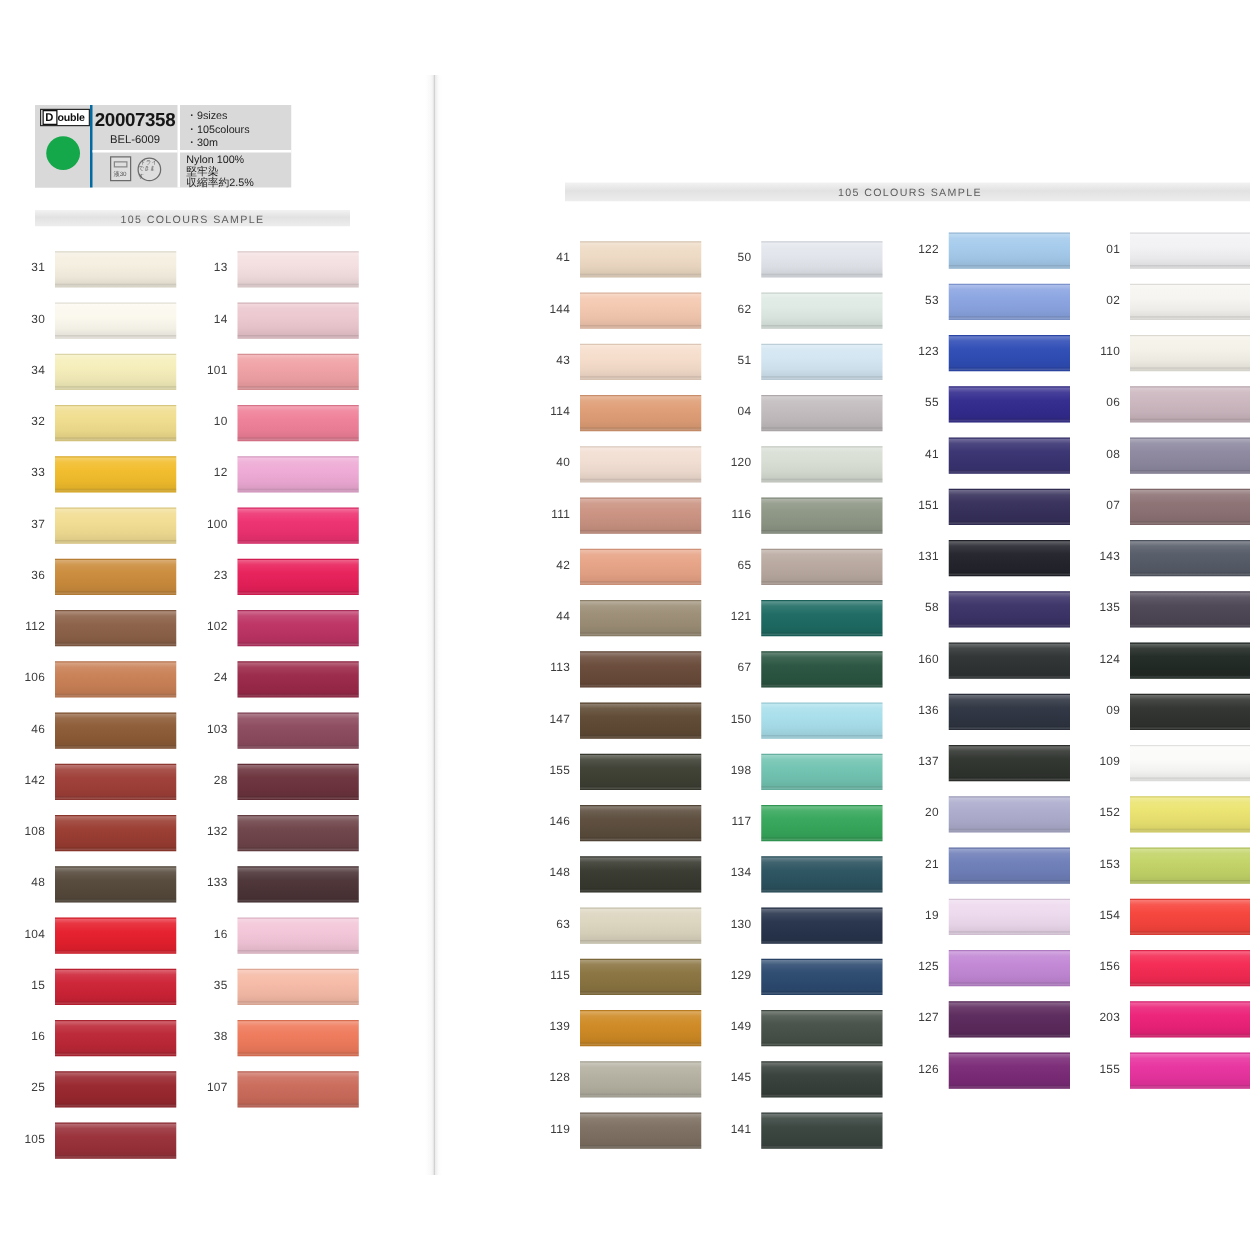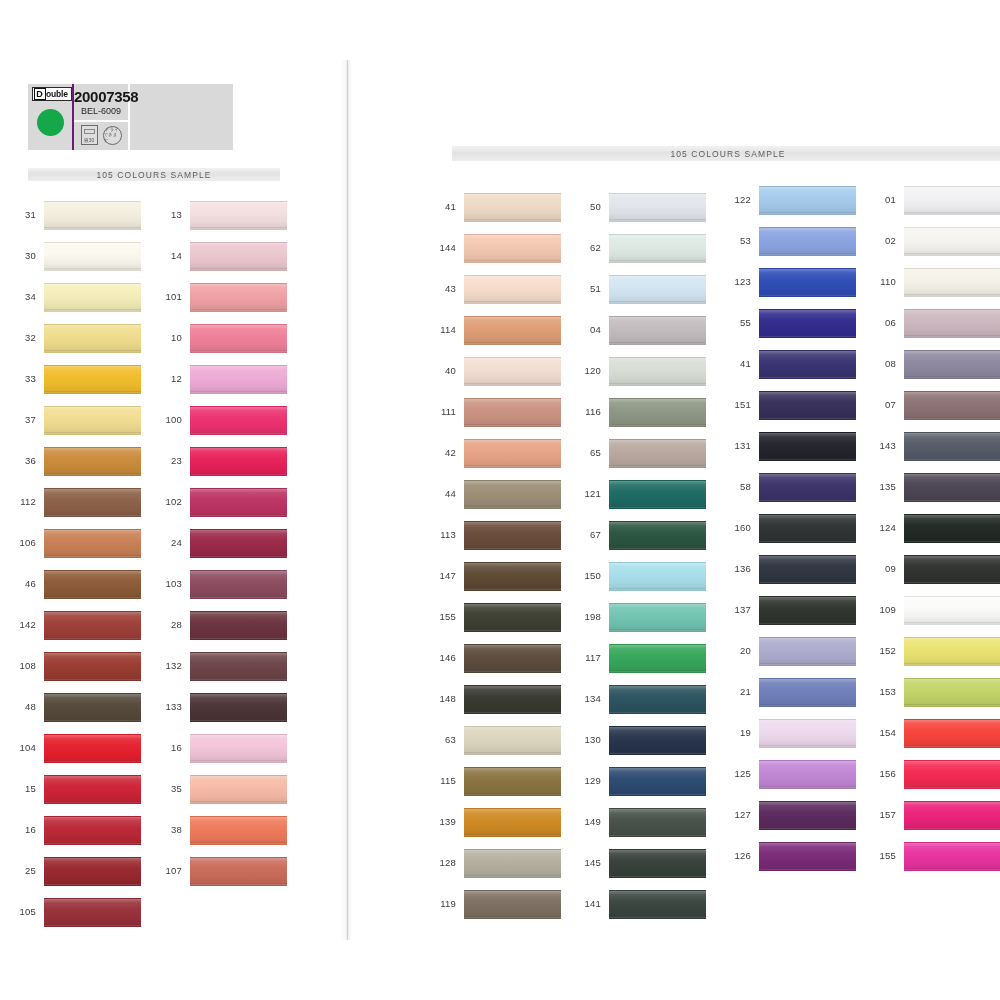"20007358" .ib-col-code { border-left: 2px solid #701a75 -> 2px solid #0369a1; width: 58px -> 72px }
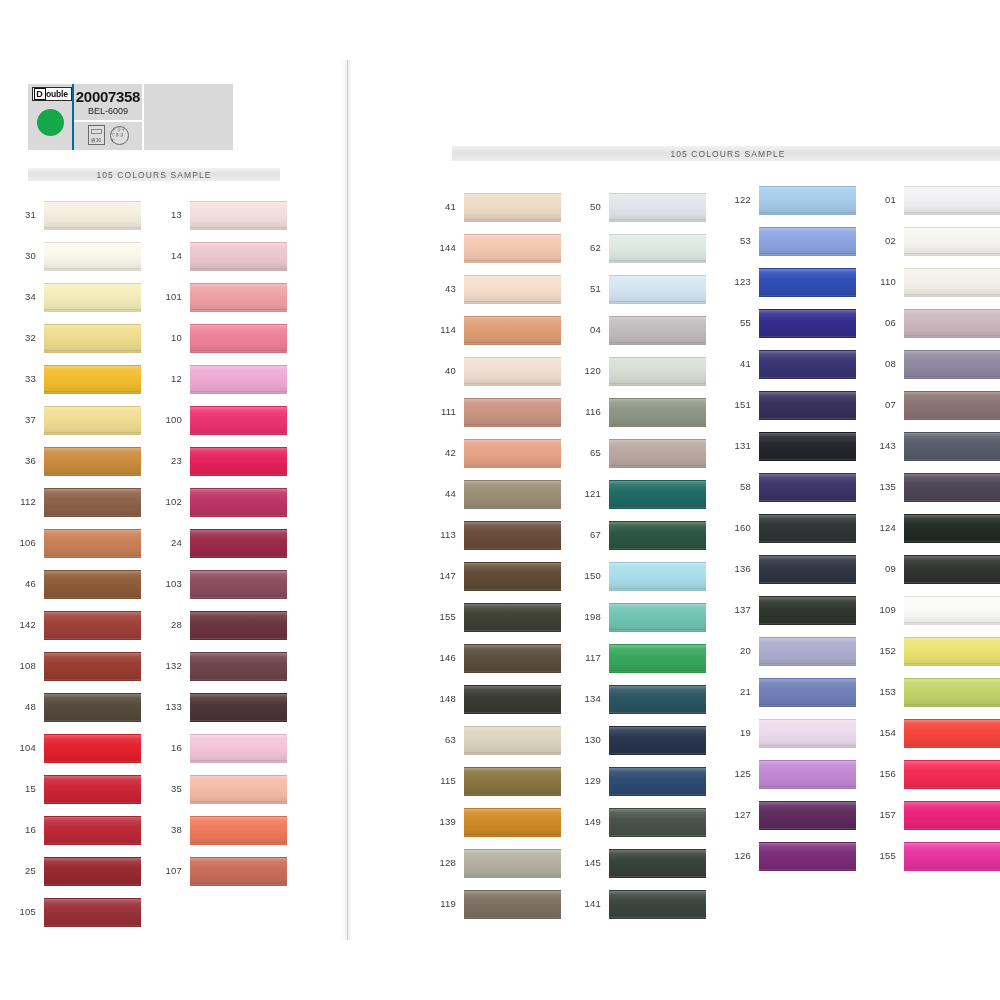"・9sizes" div.ib-col-spec { html: none -> <div> <div>・9sizes</div> <div>・105colours</div> <div>・30m</div> <div></div> <div> <div>Nylon 100%</div> <div>堅牢染</div> <div>収縮率約2.5%</div> </div> </div> }
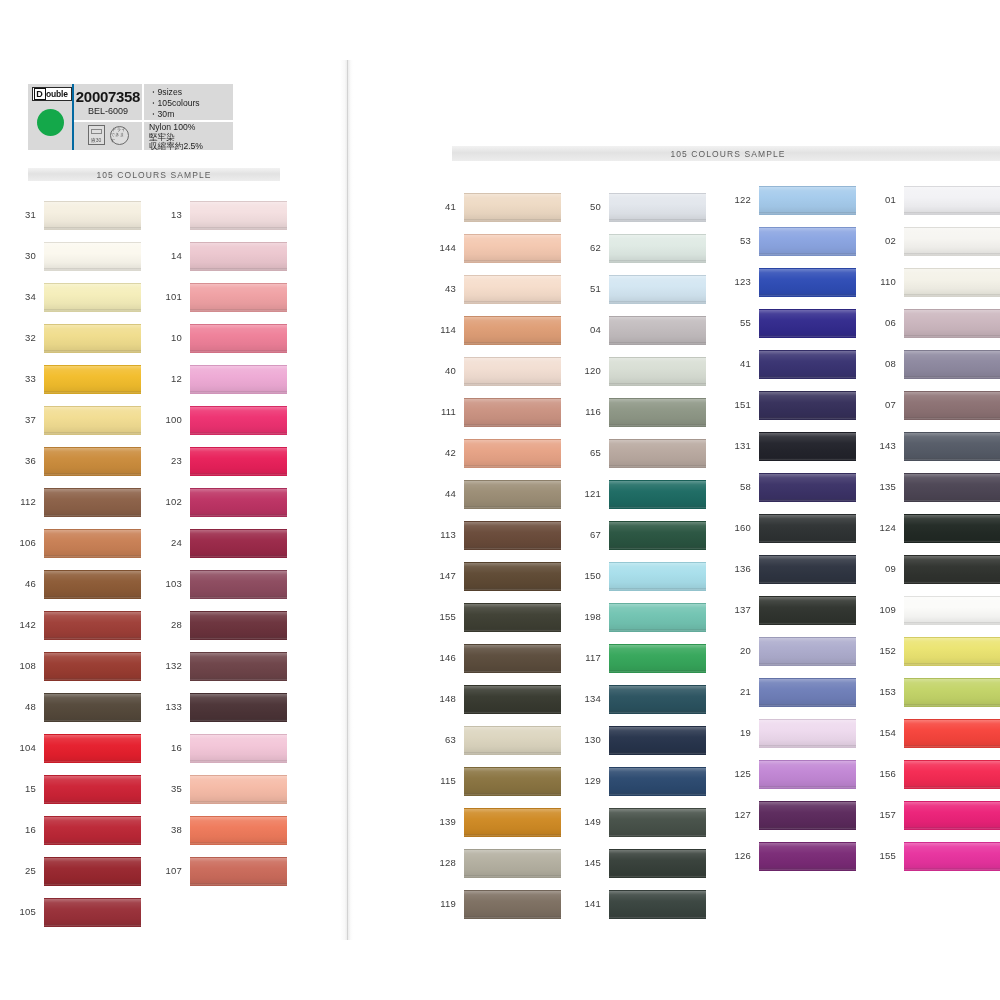"157" div.num { text: 157 -> 203 }
